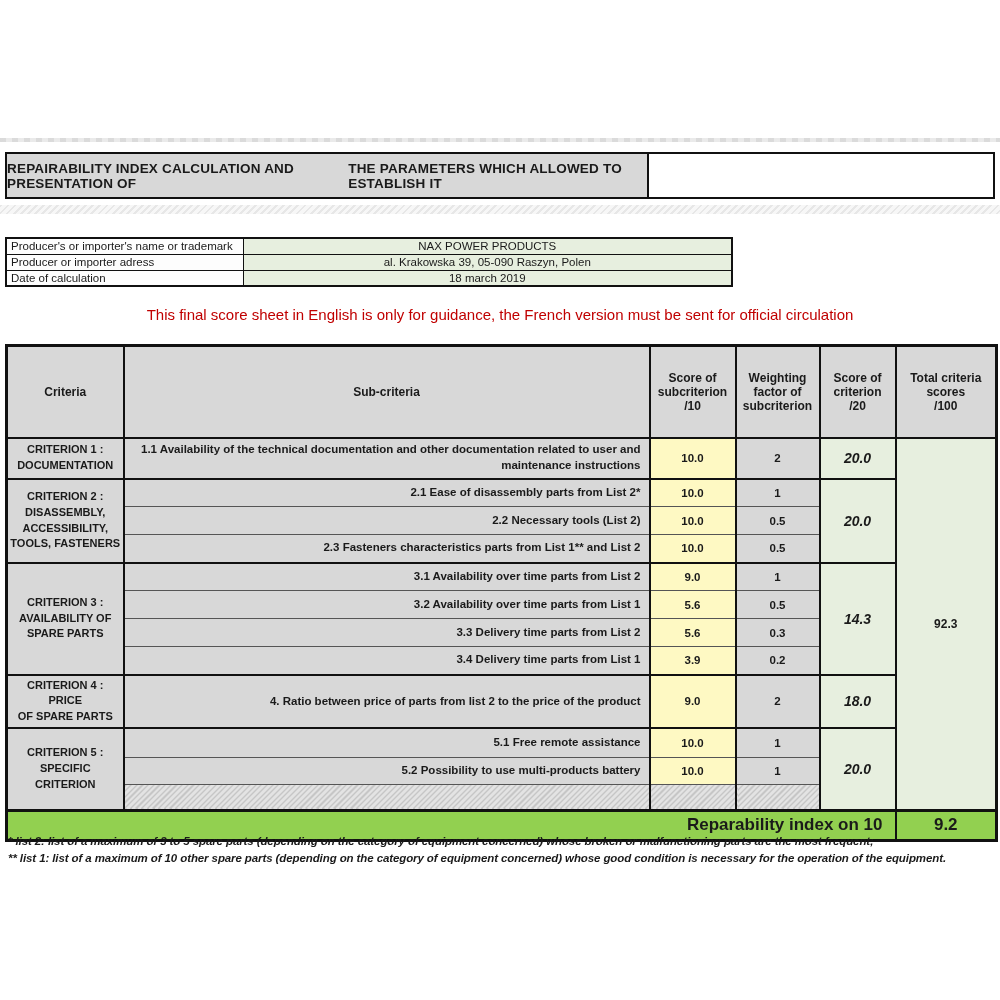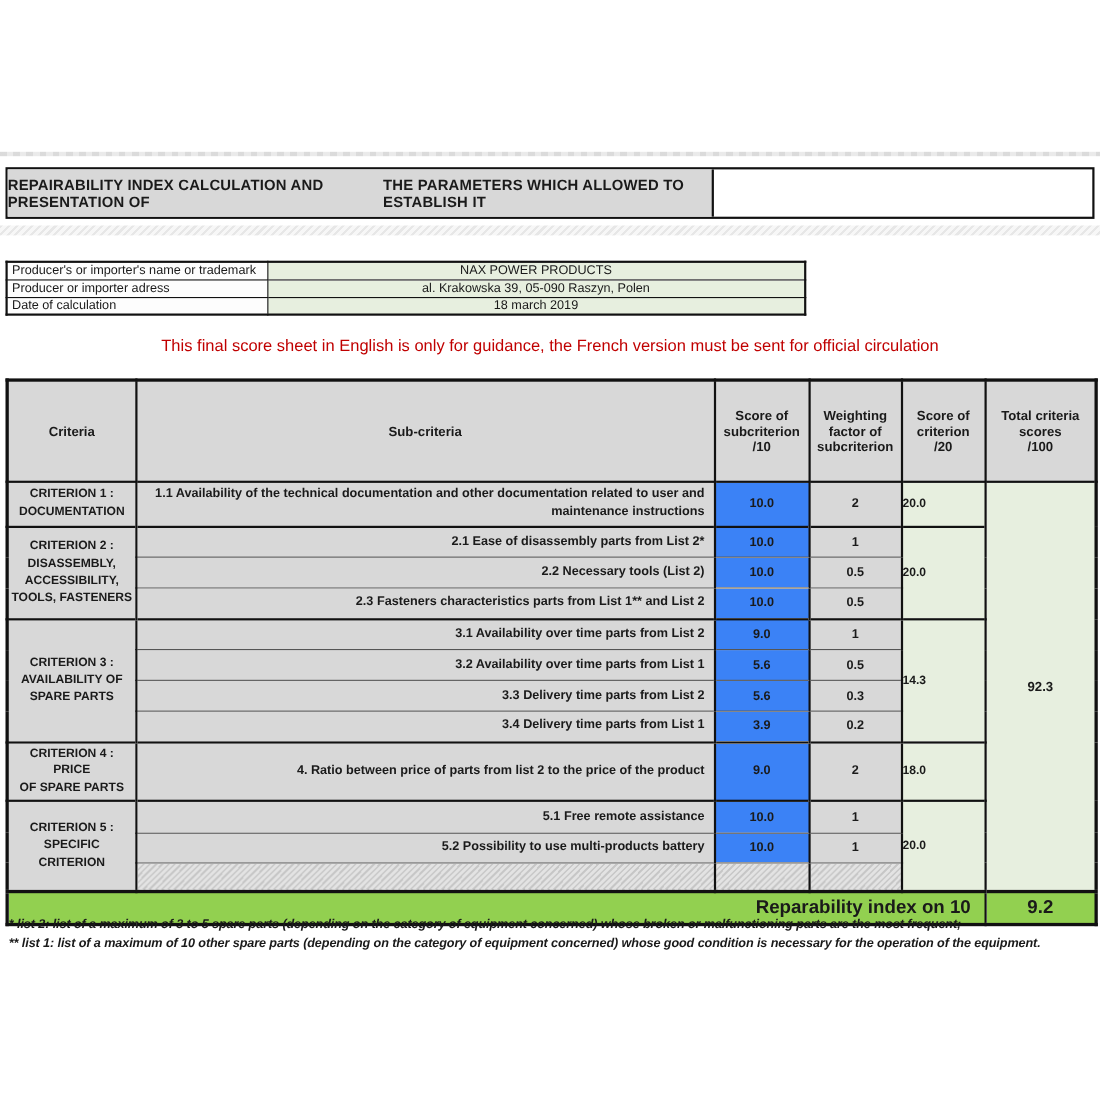"10.0" .num { background: #3b82f6 -> #fef9c3 }
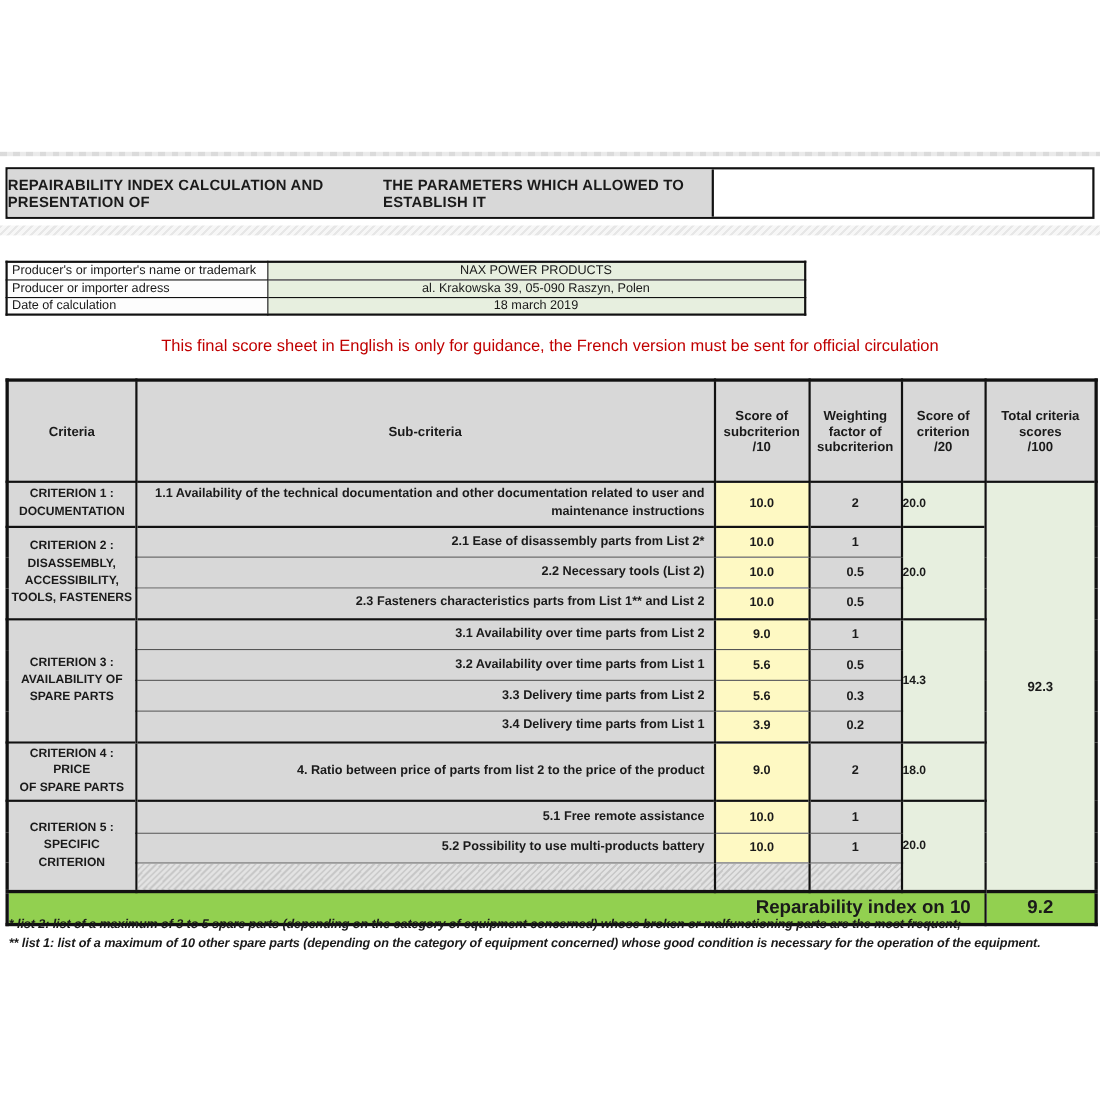"20.0" .cscore { font-size: 11px -> 14px; font-style: none -> italic; text-align: left -> center }
